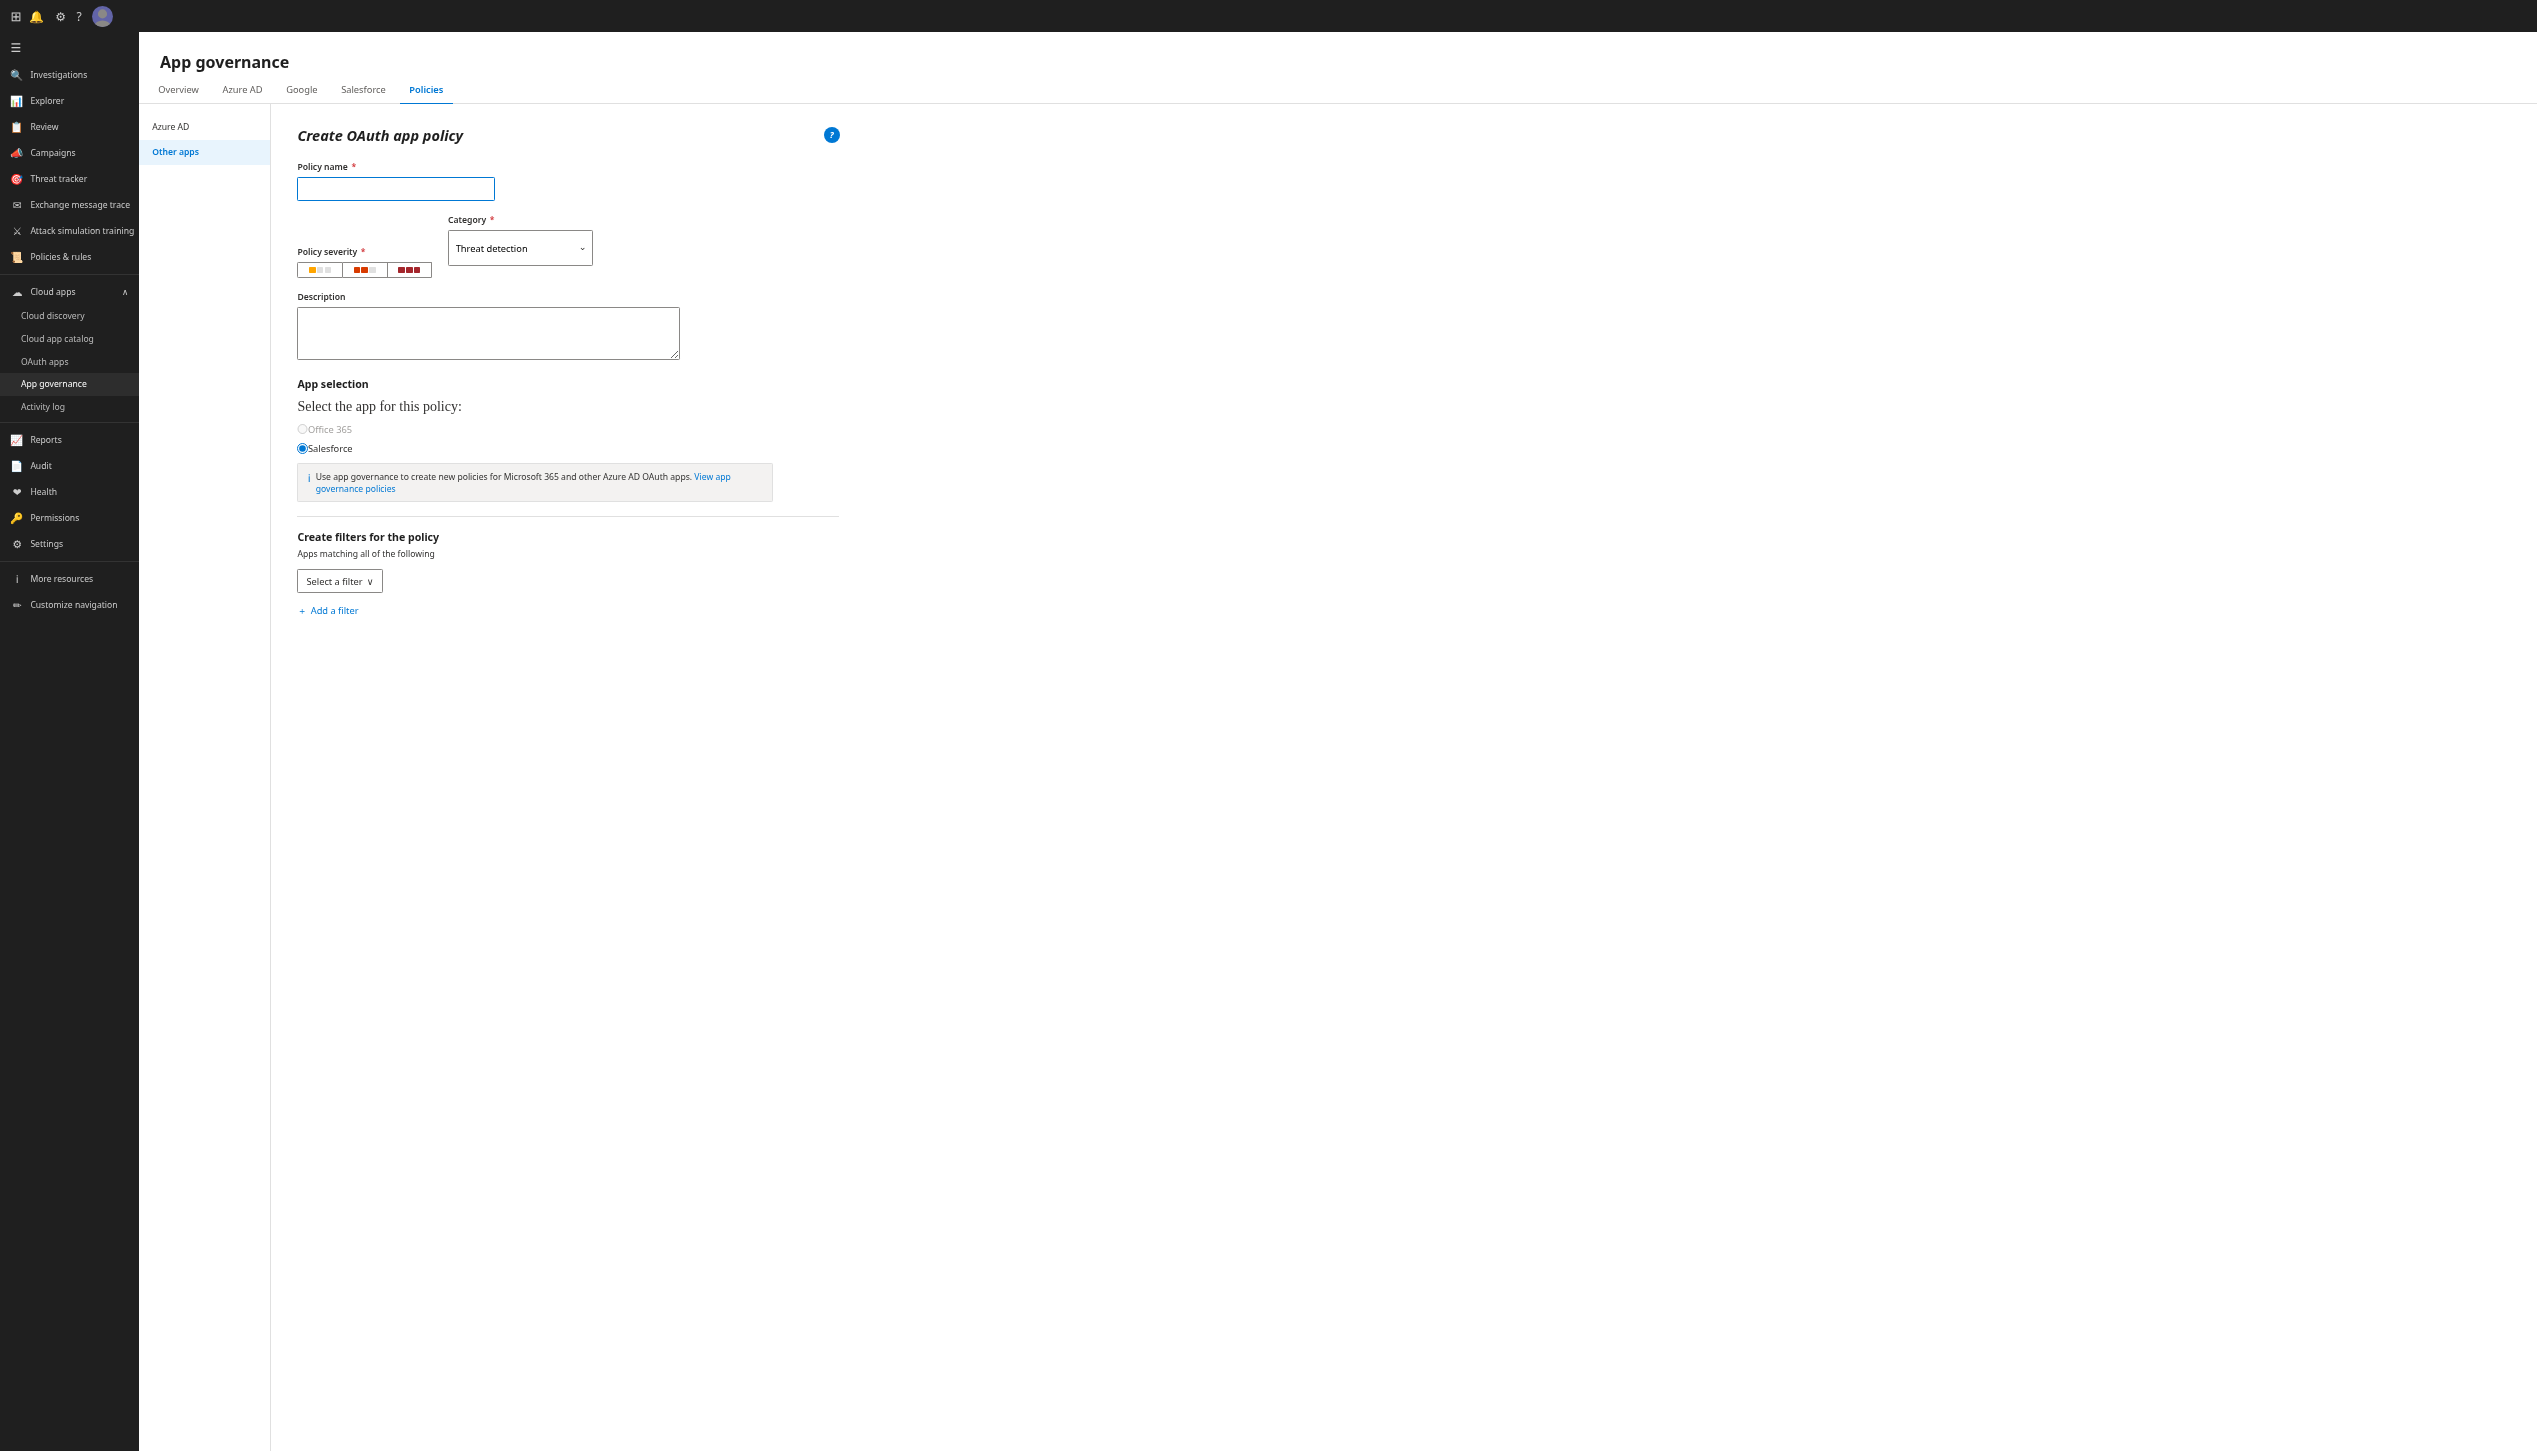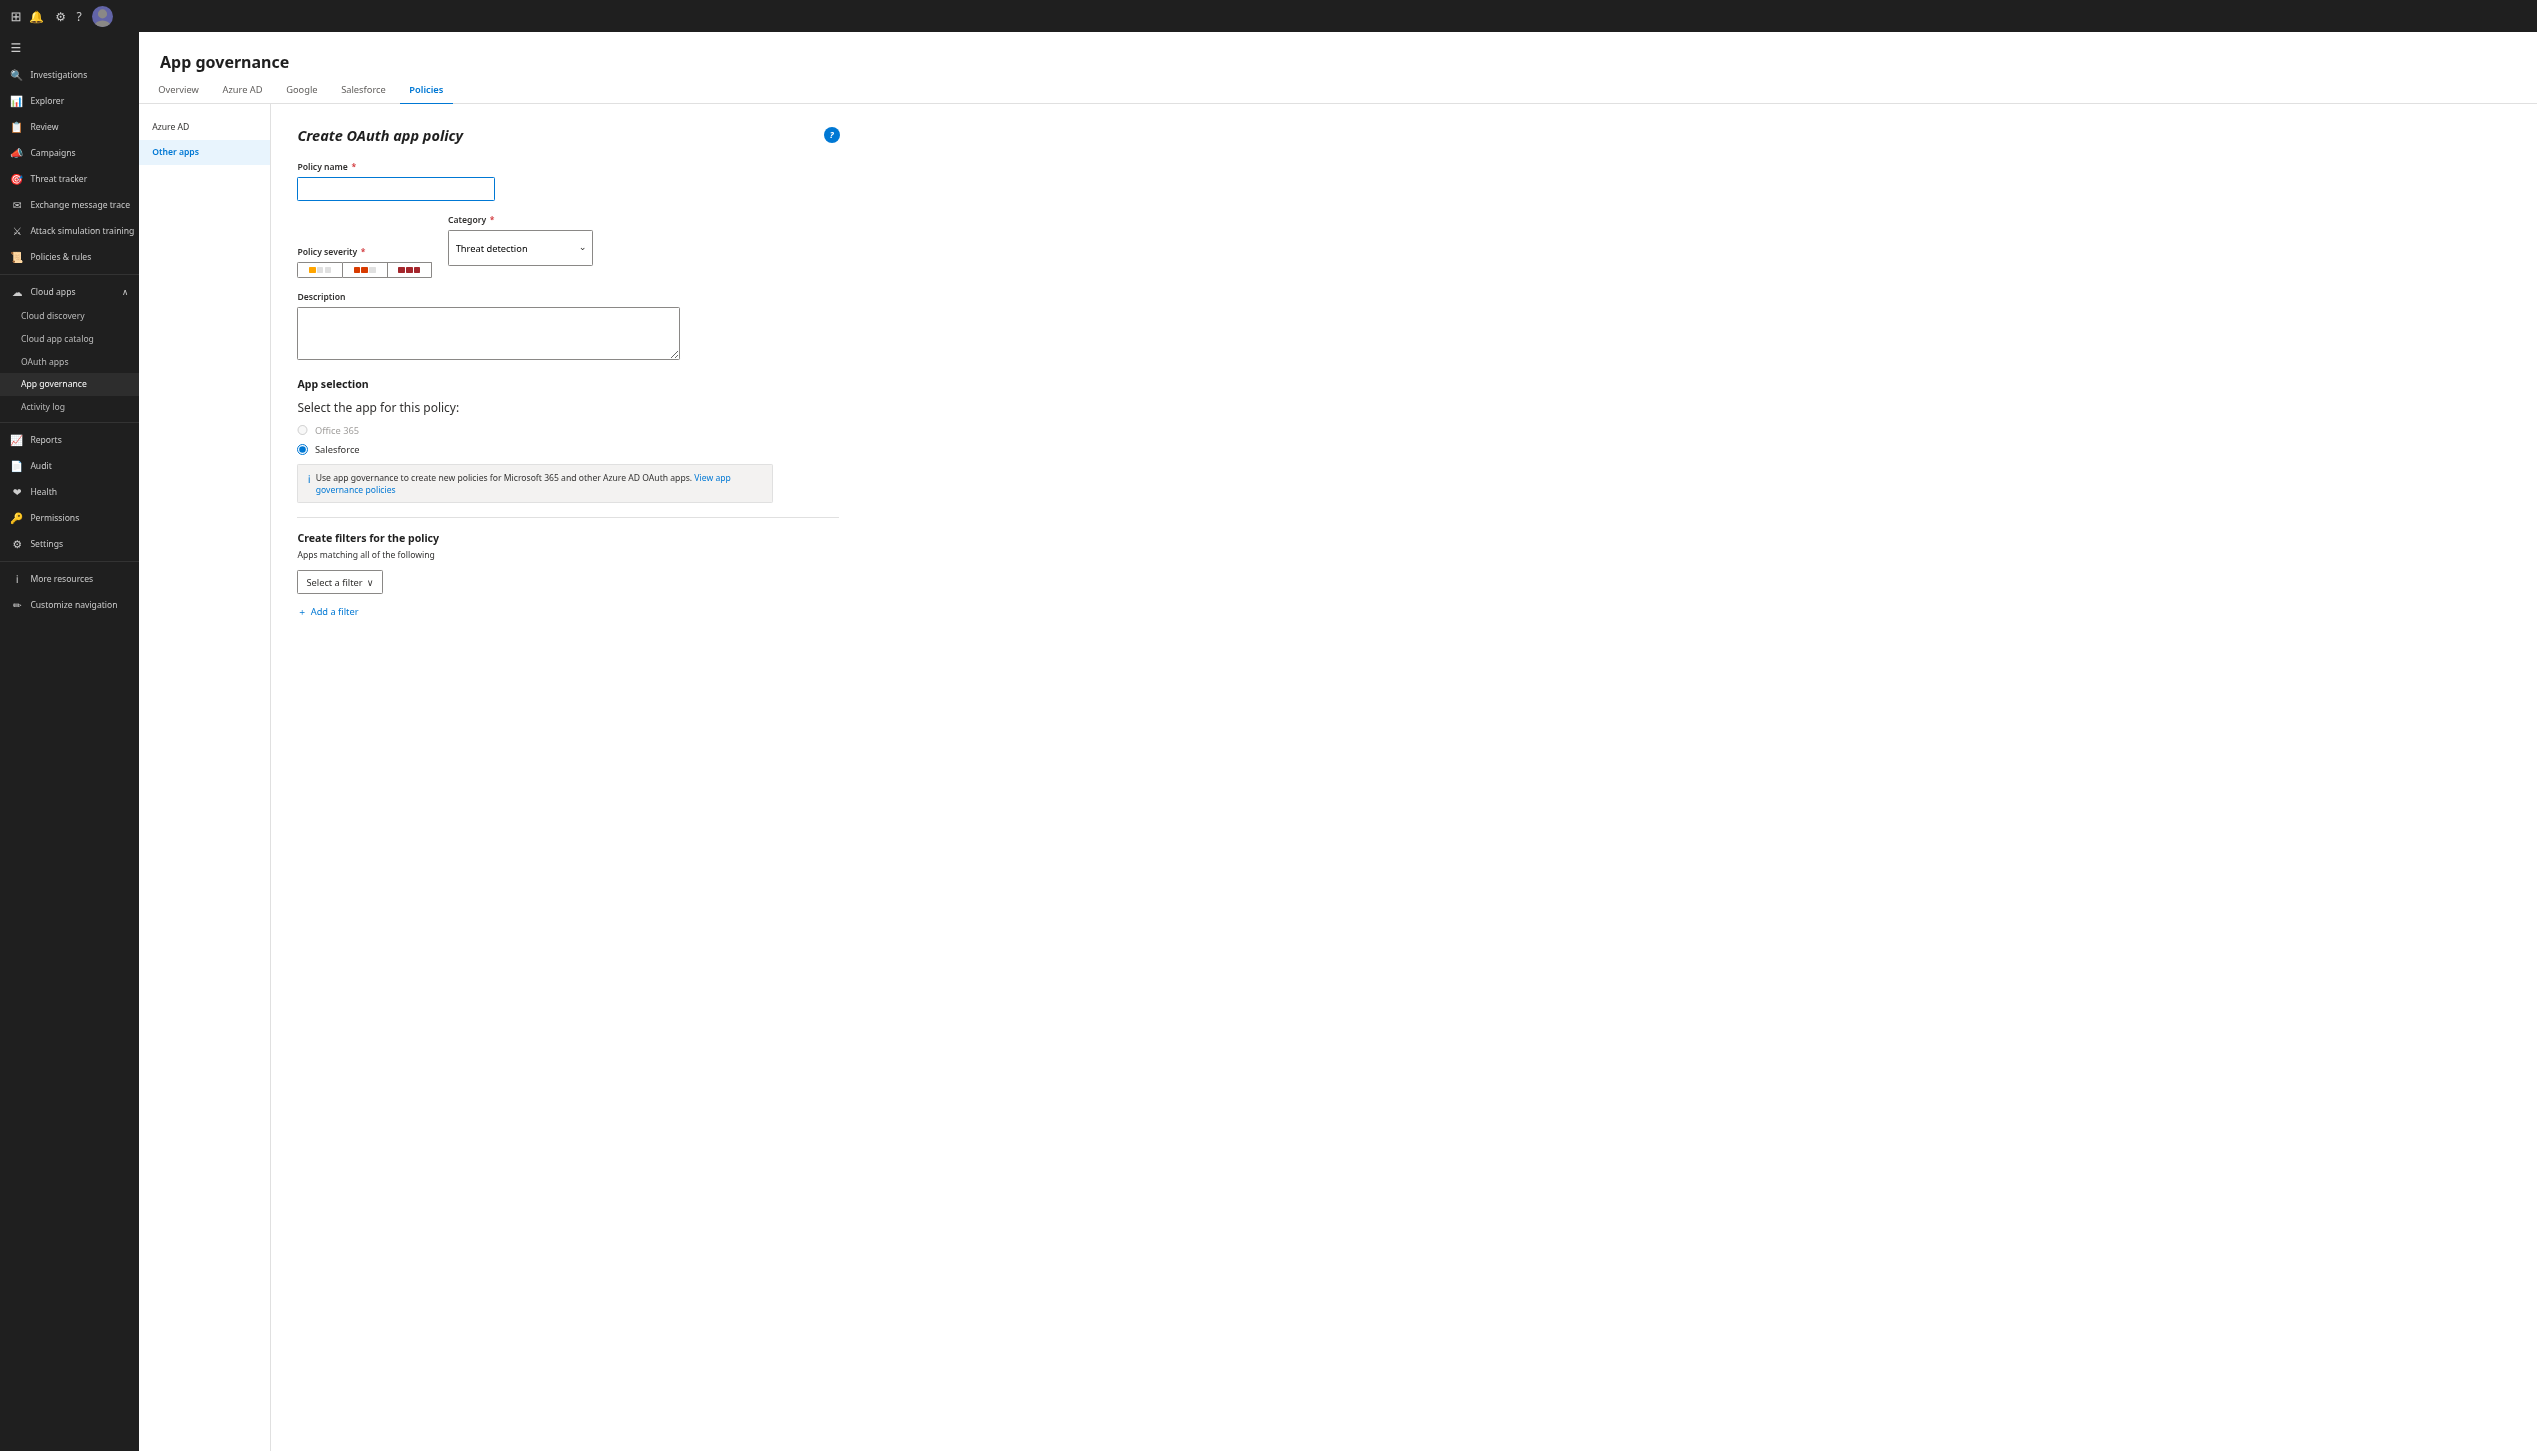"Select the app for this" p { font-family: none -> Liberation Serif, serif; font-size: 12px -> 14px }
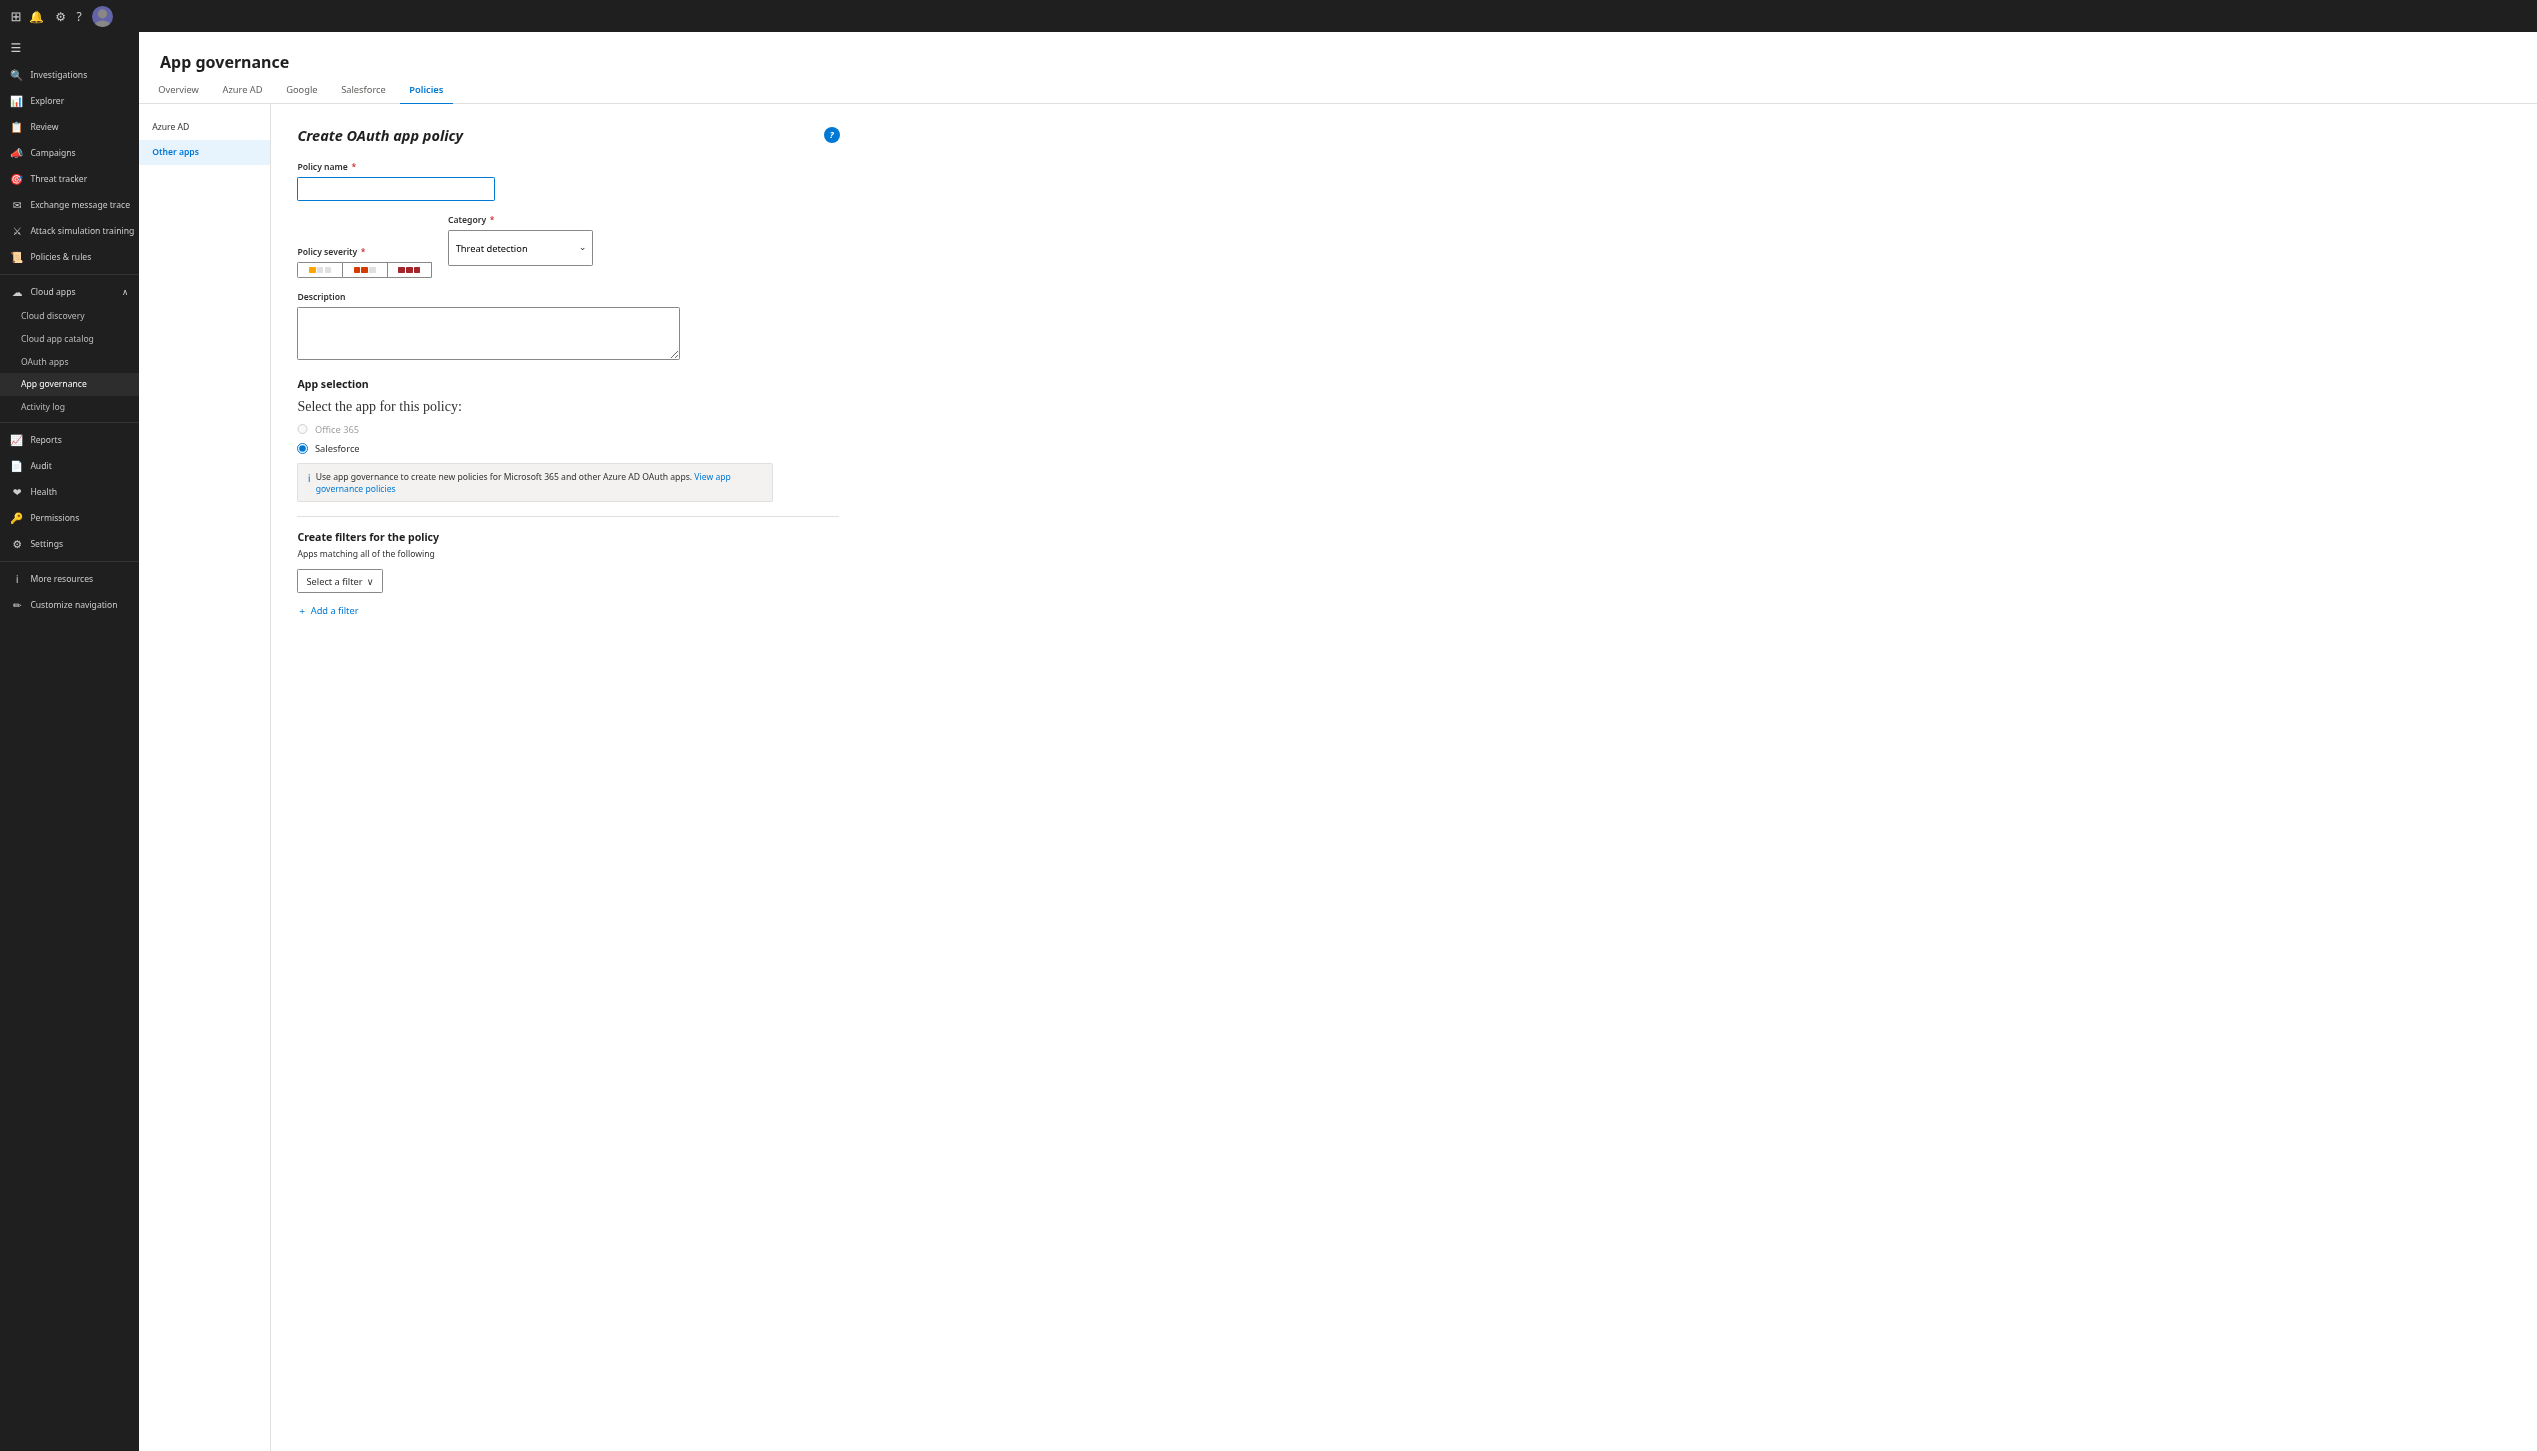"Office 365" .radio-option { gap: 7px -> 0 }
